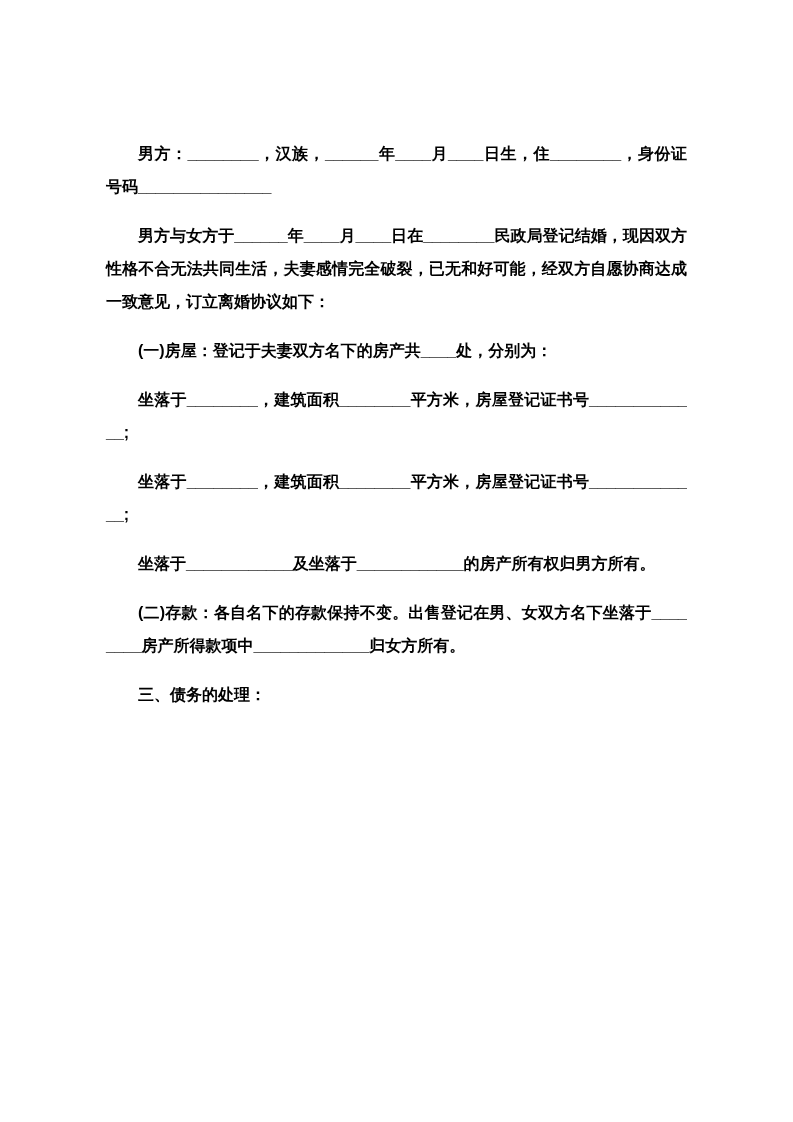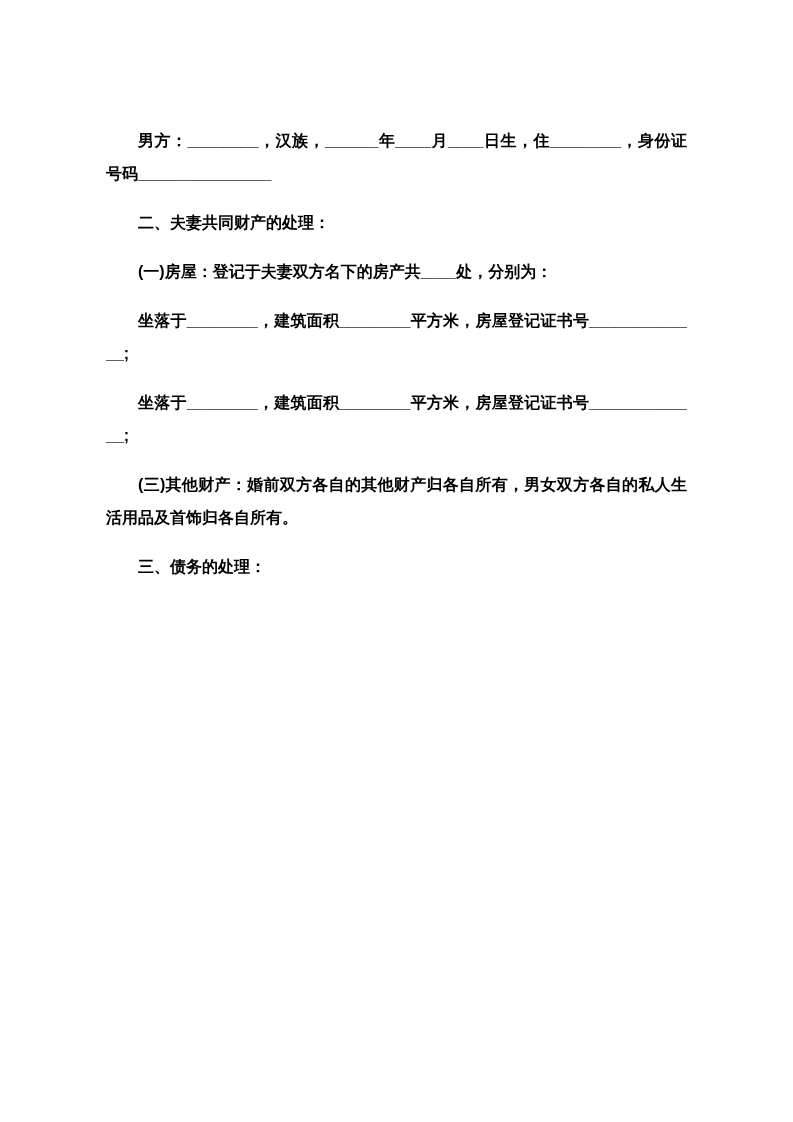"男方：________，汉族，______年____月____日生，住_____" .page { margin: 4px auto -> 17px auto }
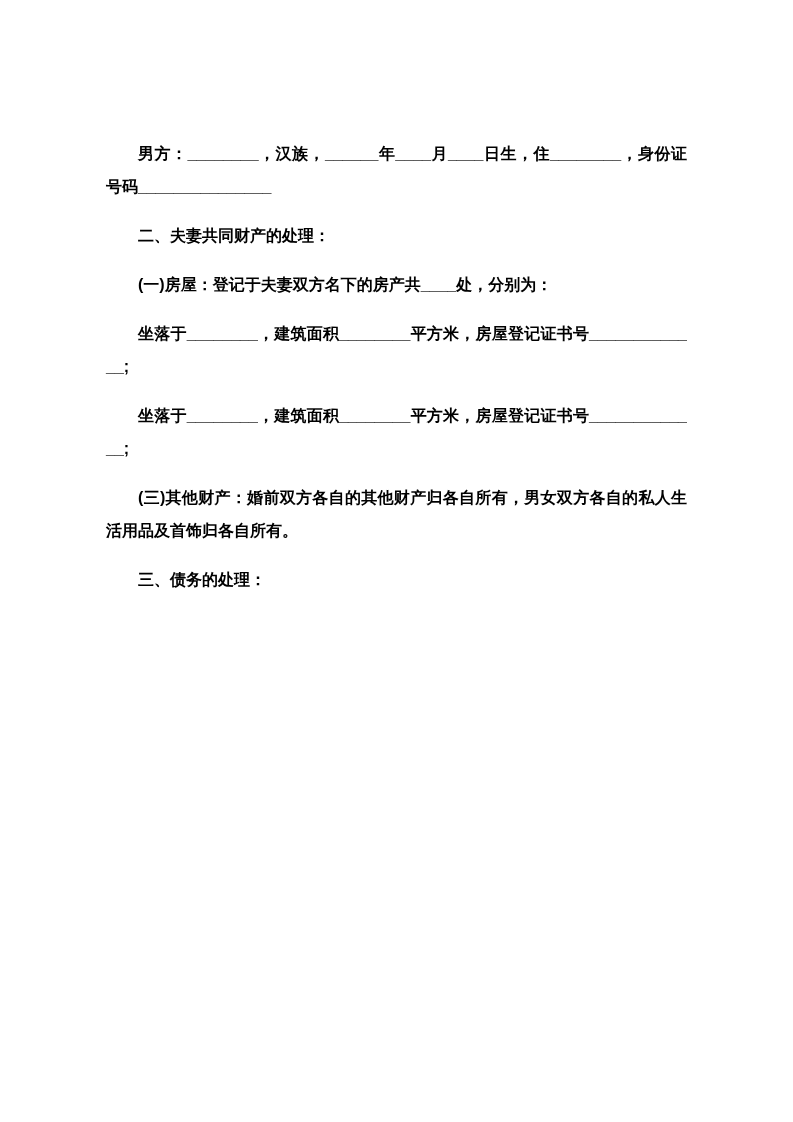"男方与女方于______年____月____日在________民政局登记结婚，" p.para { html: none -> <p>男方与女方于______年____月____日在________民政局登记结婚，现因双方性格不合无法共同生活，夫妻感情完全破裂，已无和好可能，经双方自愿协商达成一致意见，订立离婚协议如下：</p> }
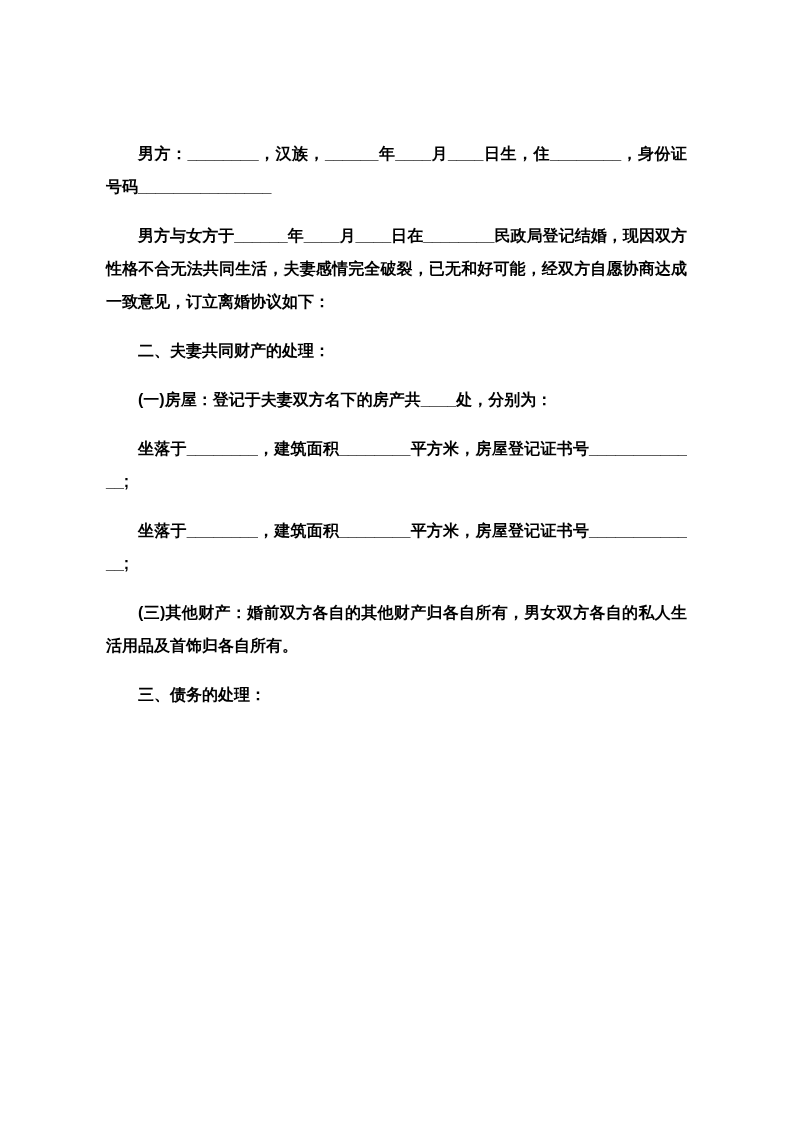"二、夫妻共同财产的处理：" p.para { html: <p>二、夫妻共同财产的处理：</p> -> none }
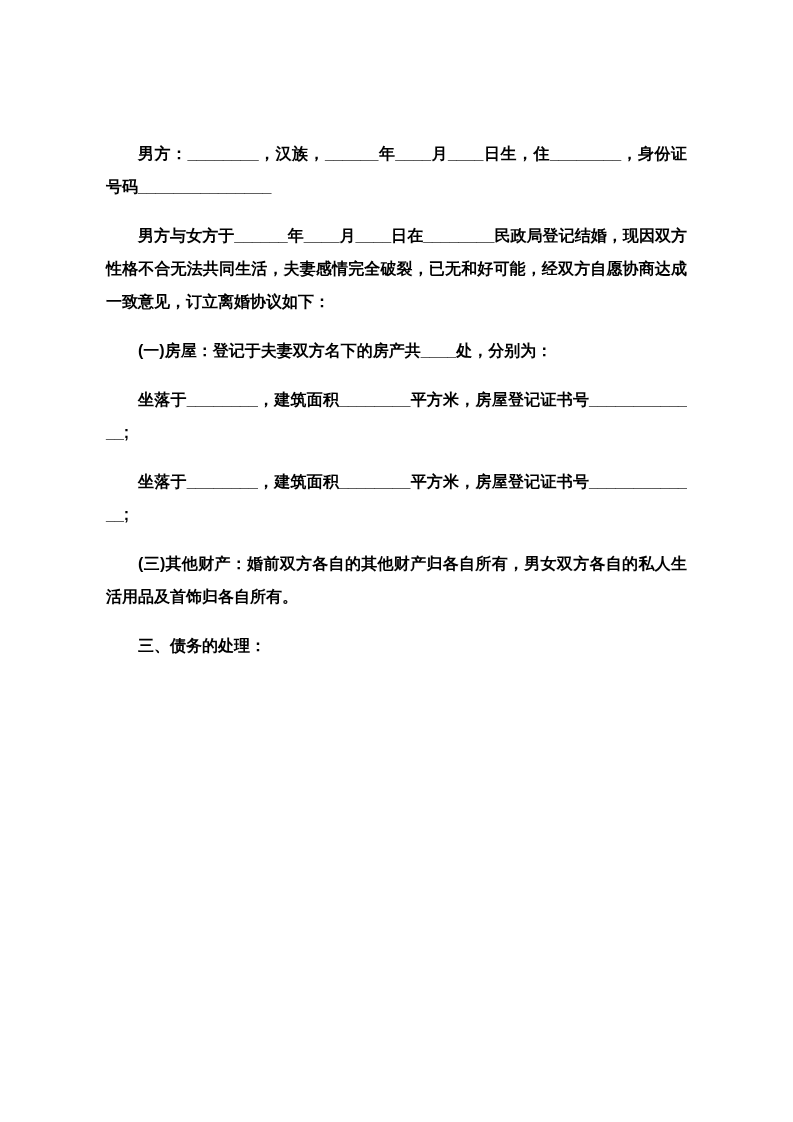"坐落于____________及坐落于____________的房产所有权归男方" p.para { html: none -> <p>坐落于____________及坐落于____________的房产所有权归男方所有。</p> }
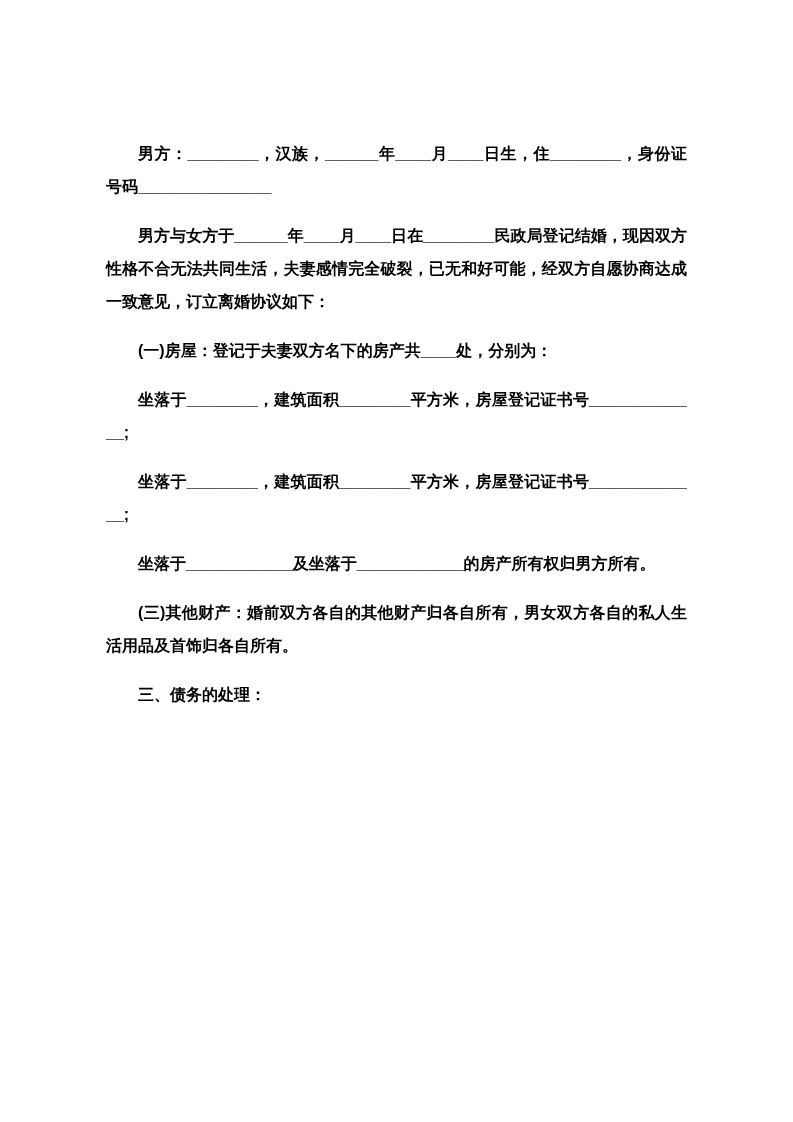"(二)存款：各自名下的存款保持不变。出售登记在男、女双方名下坐落于_______" p.para { html: none -> <p>(二)存款：各自名下的存款保持不变。出售登记在男、女双方名下坐落于________房产所得款项中_____________归女方所有。</p> }
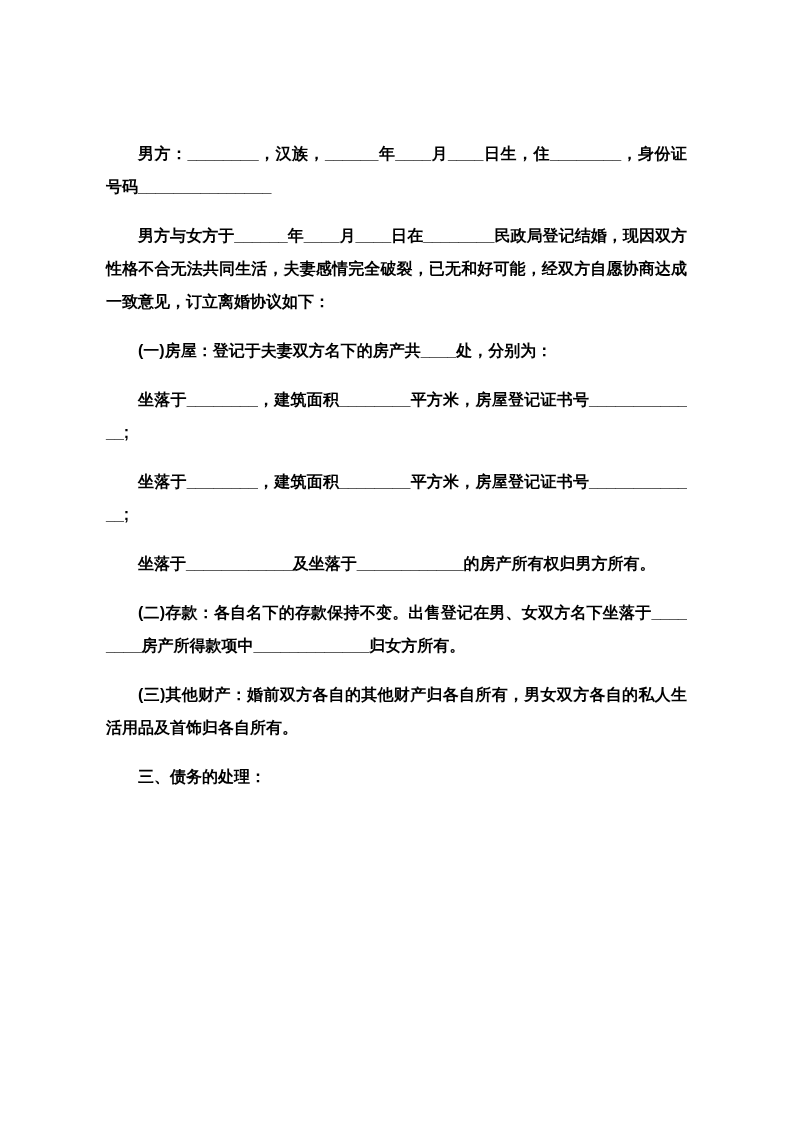"(三)其他财产：婚前双方各自的其他财产归各自所有，男女双方各自的私人生活用品及首" p.para { html: <p>(三)其他财产：婚前双方各自的其他财产归各自所有，男女双方各自的私人生活用品及首饰归各自所有。</p> -> none }
